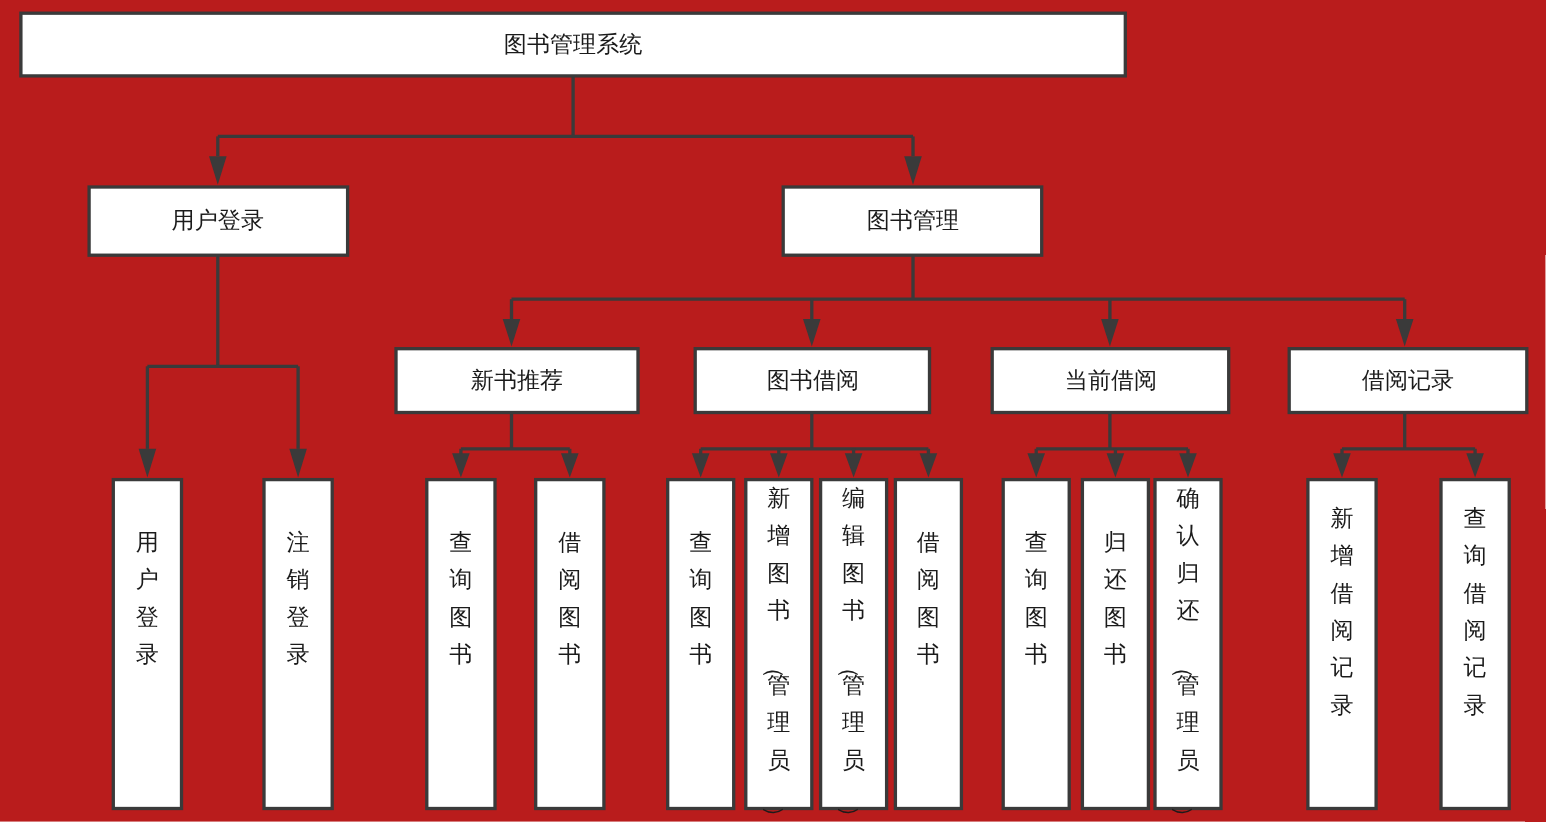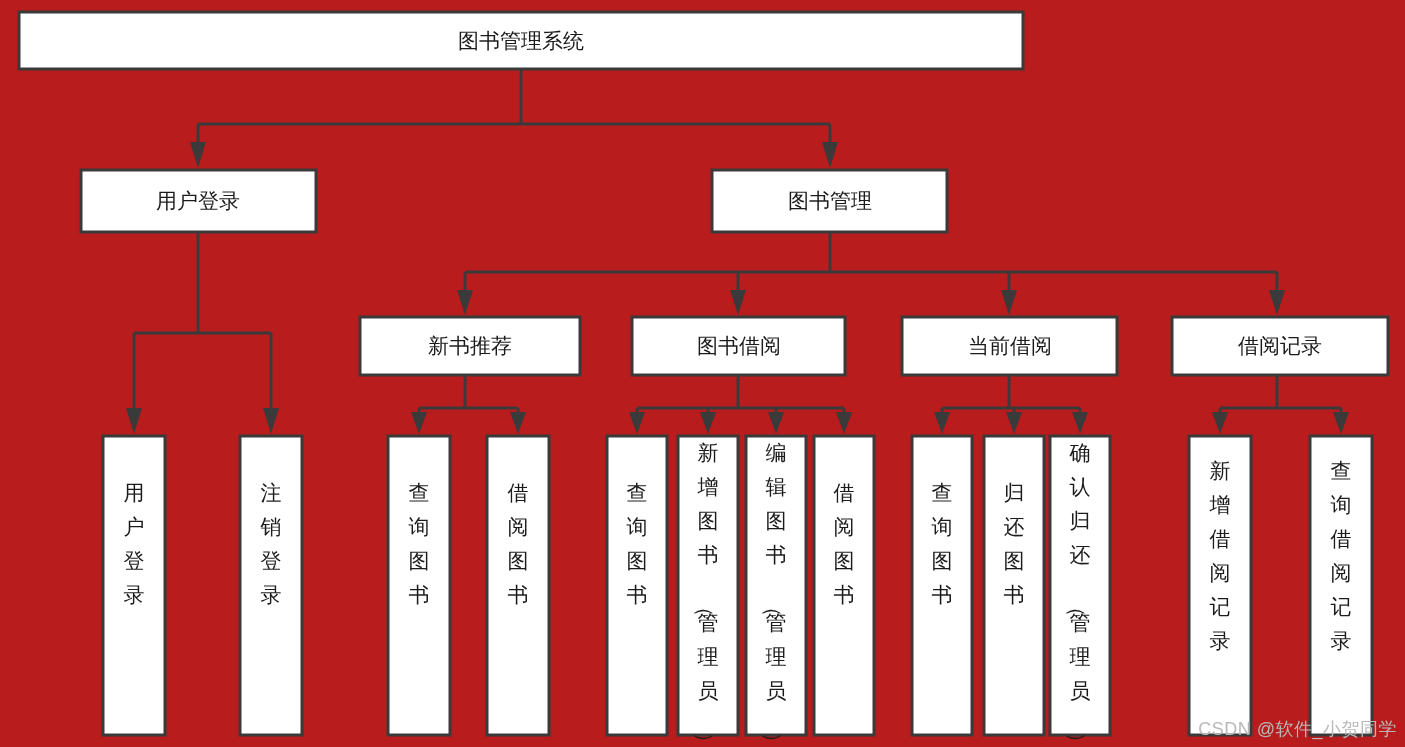"CSDN @软件_小贺同学" div.watermark { html: <div>CSDN @软件_小贺同学</div> -> none }
